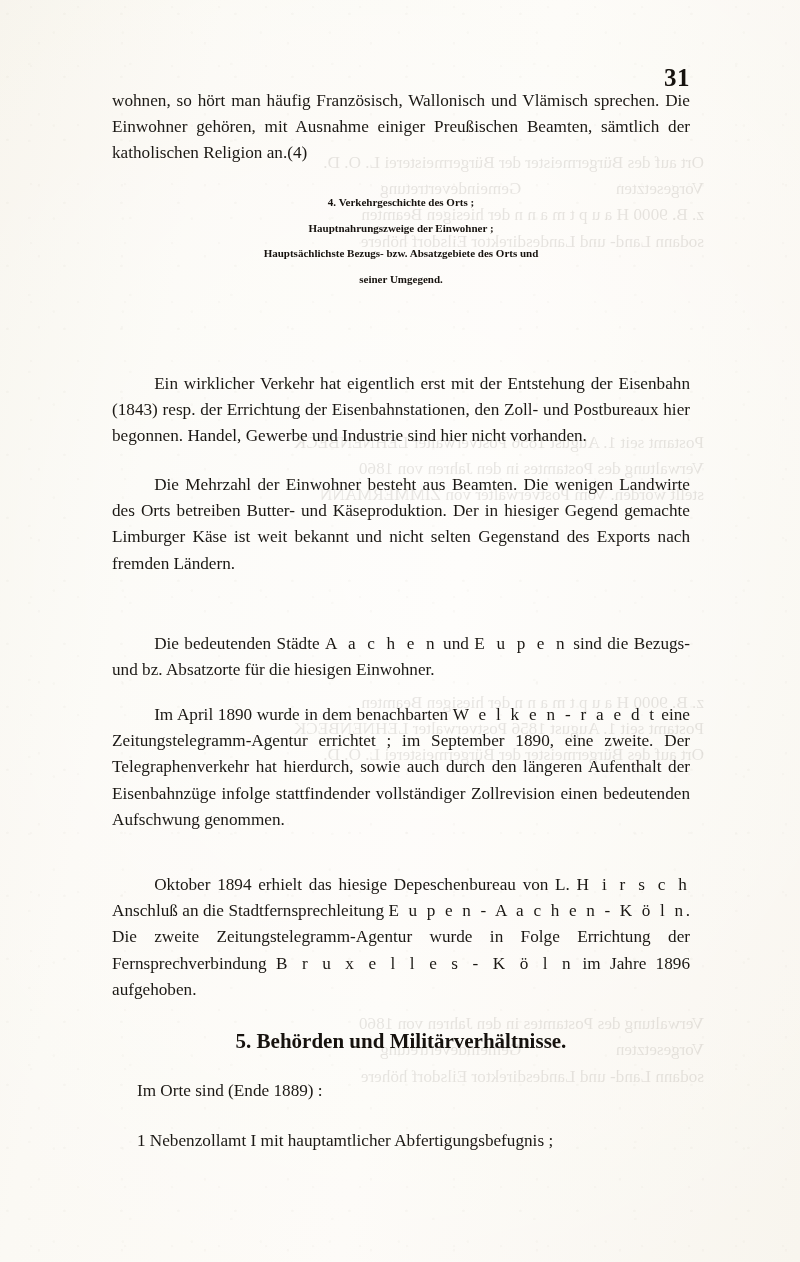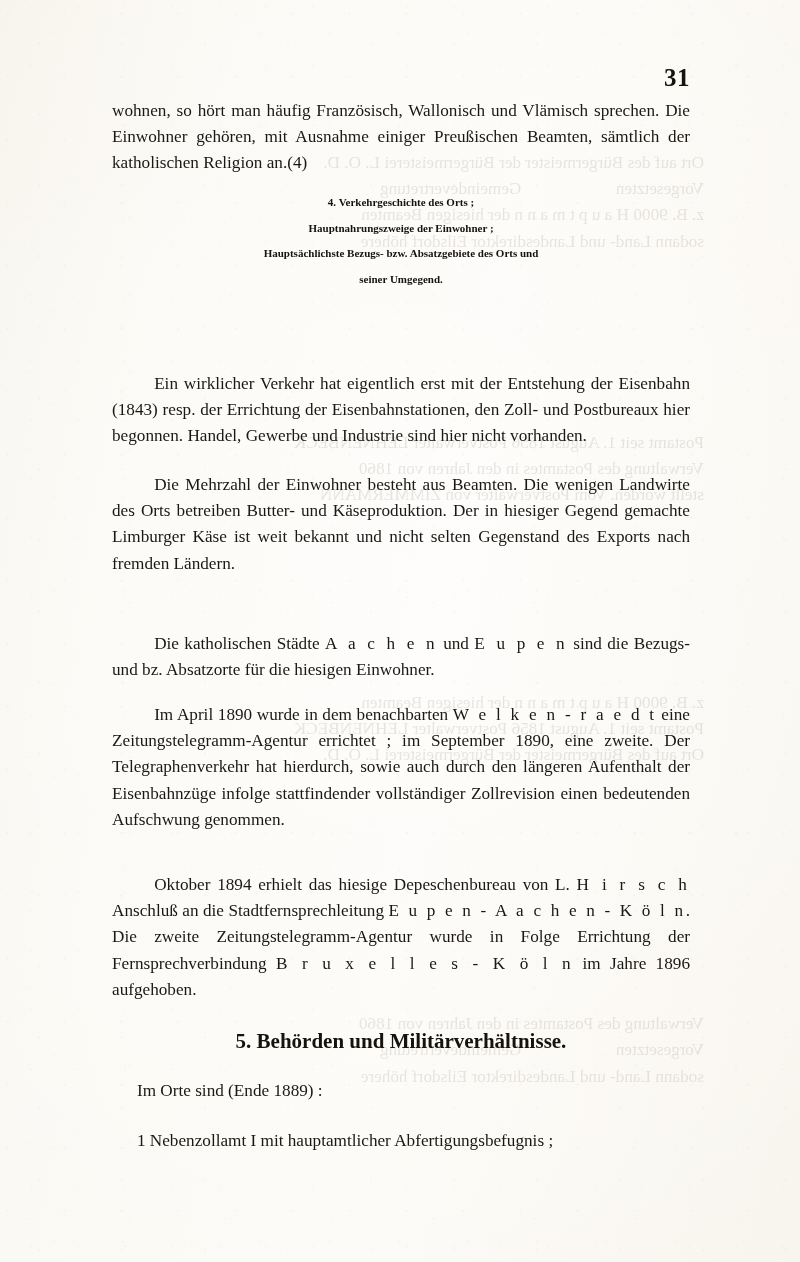"wohnen, so hört man häufig" div.body-block { margin-top: 10px -> none }
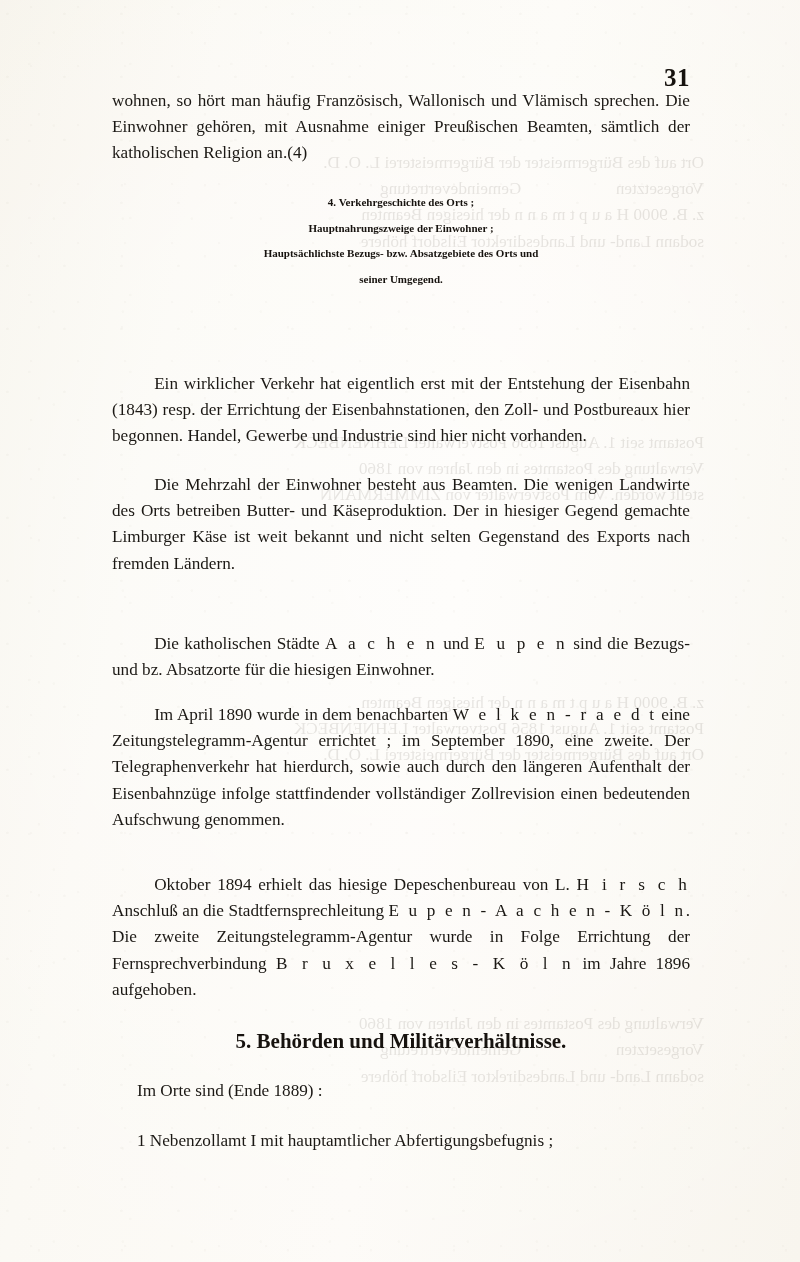"Die katholischen Städte" span { text: katholischen -> bedeutenden }
